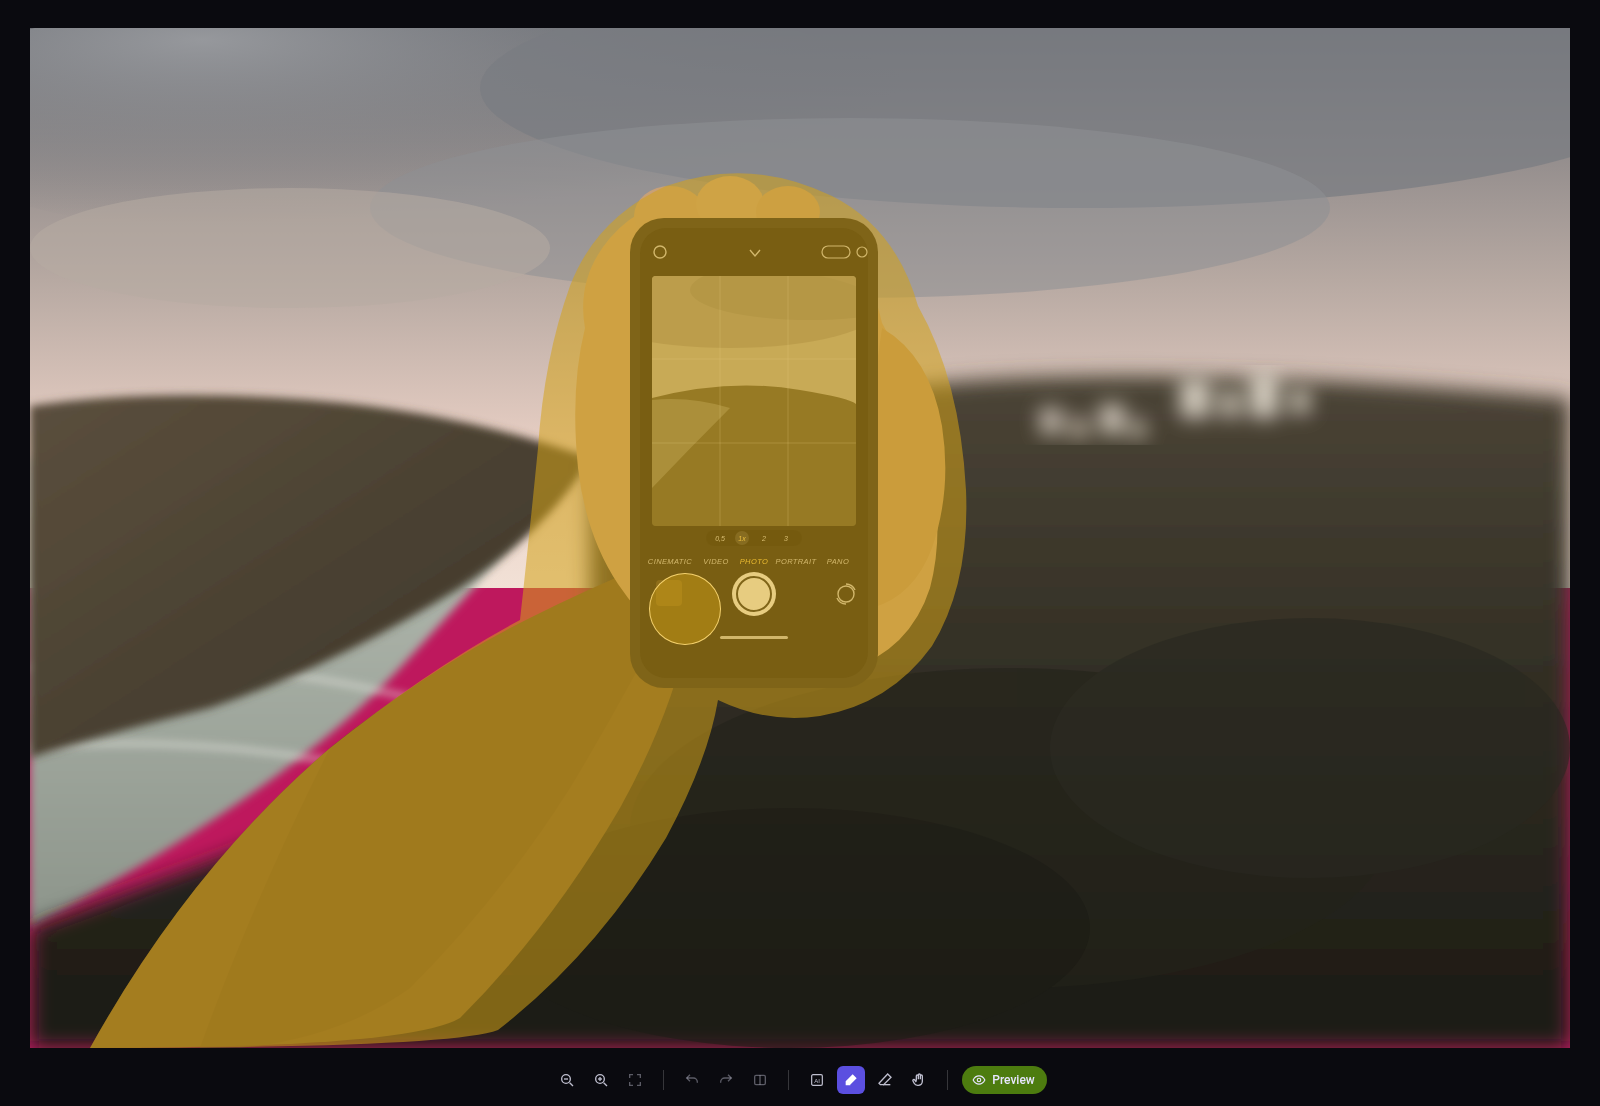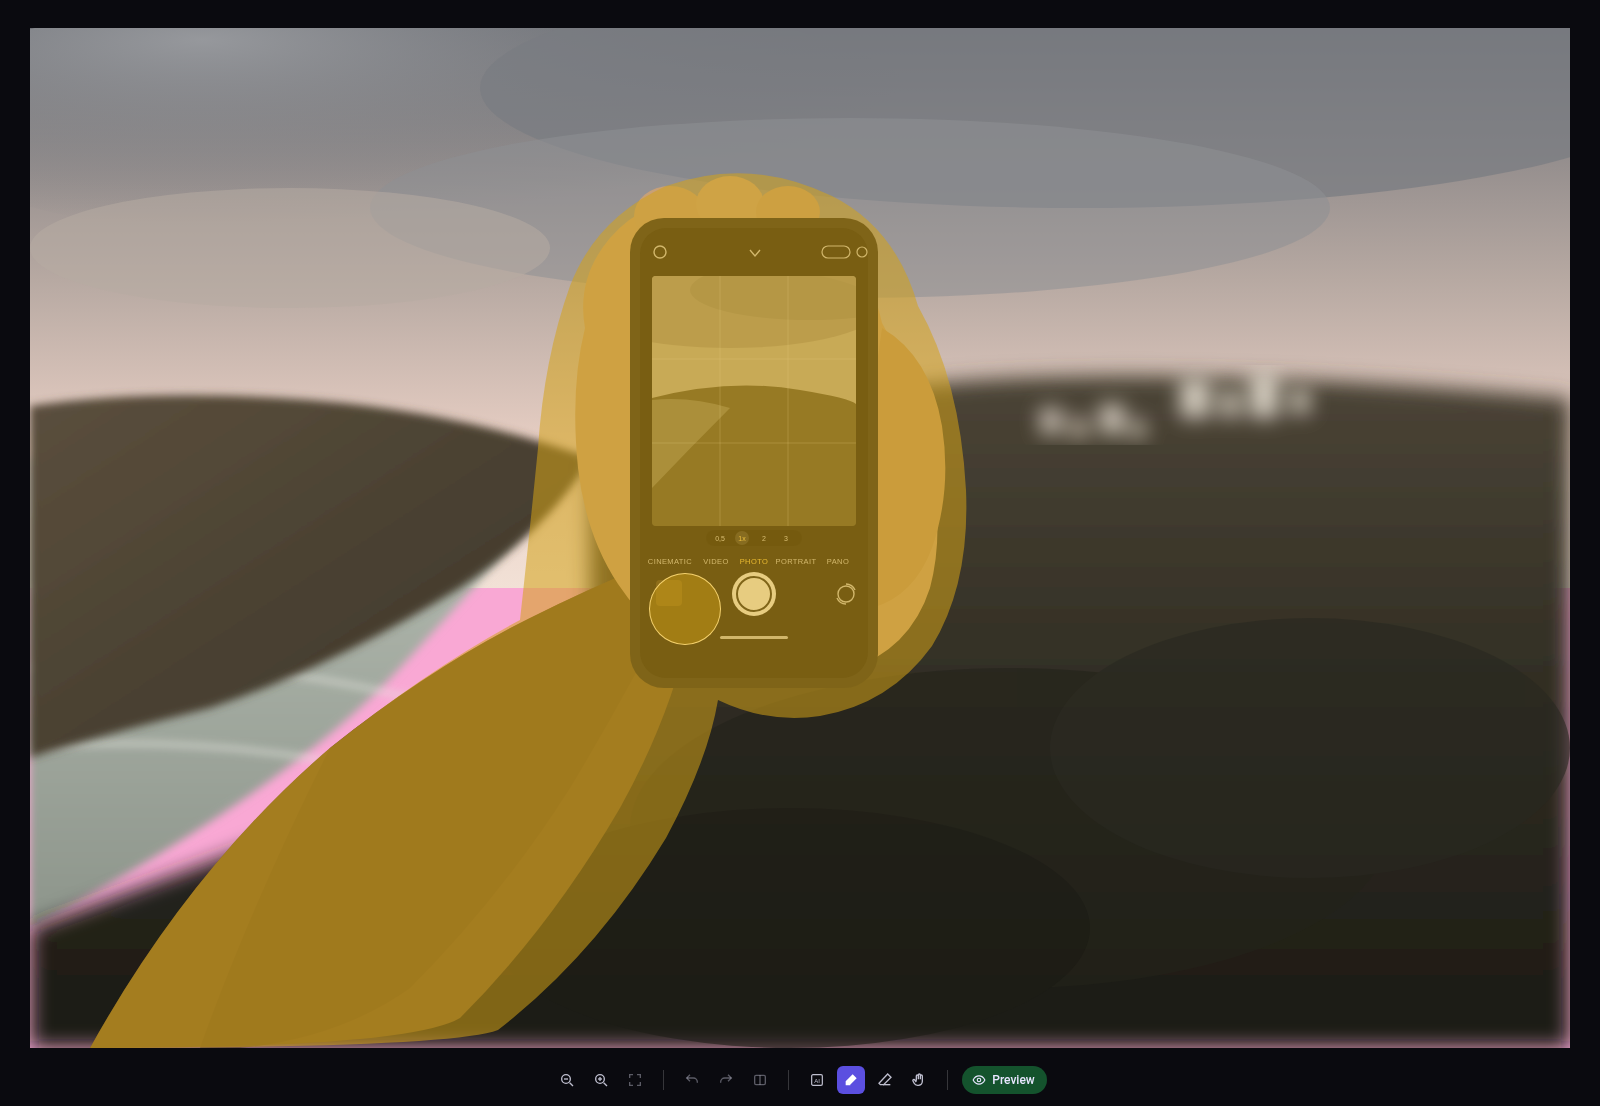"CINEMATIC" .stage { background: #f9a8d4 -> #be185d; font-style: none -> italic }
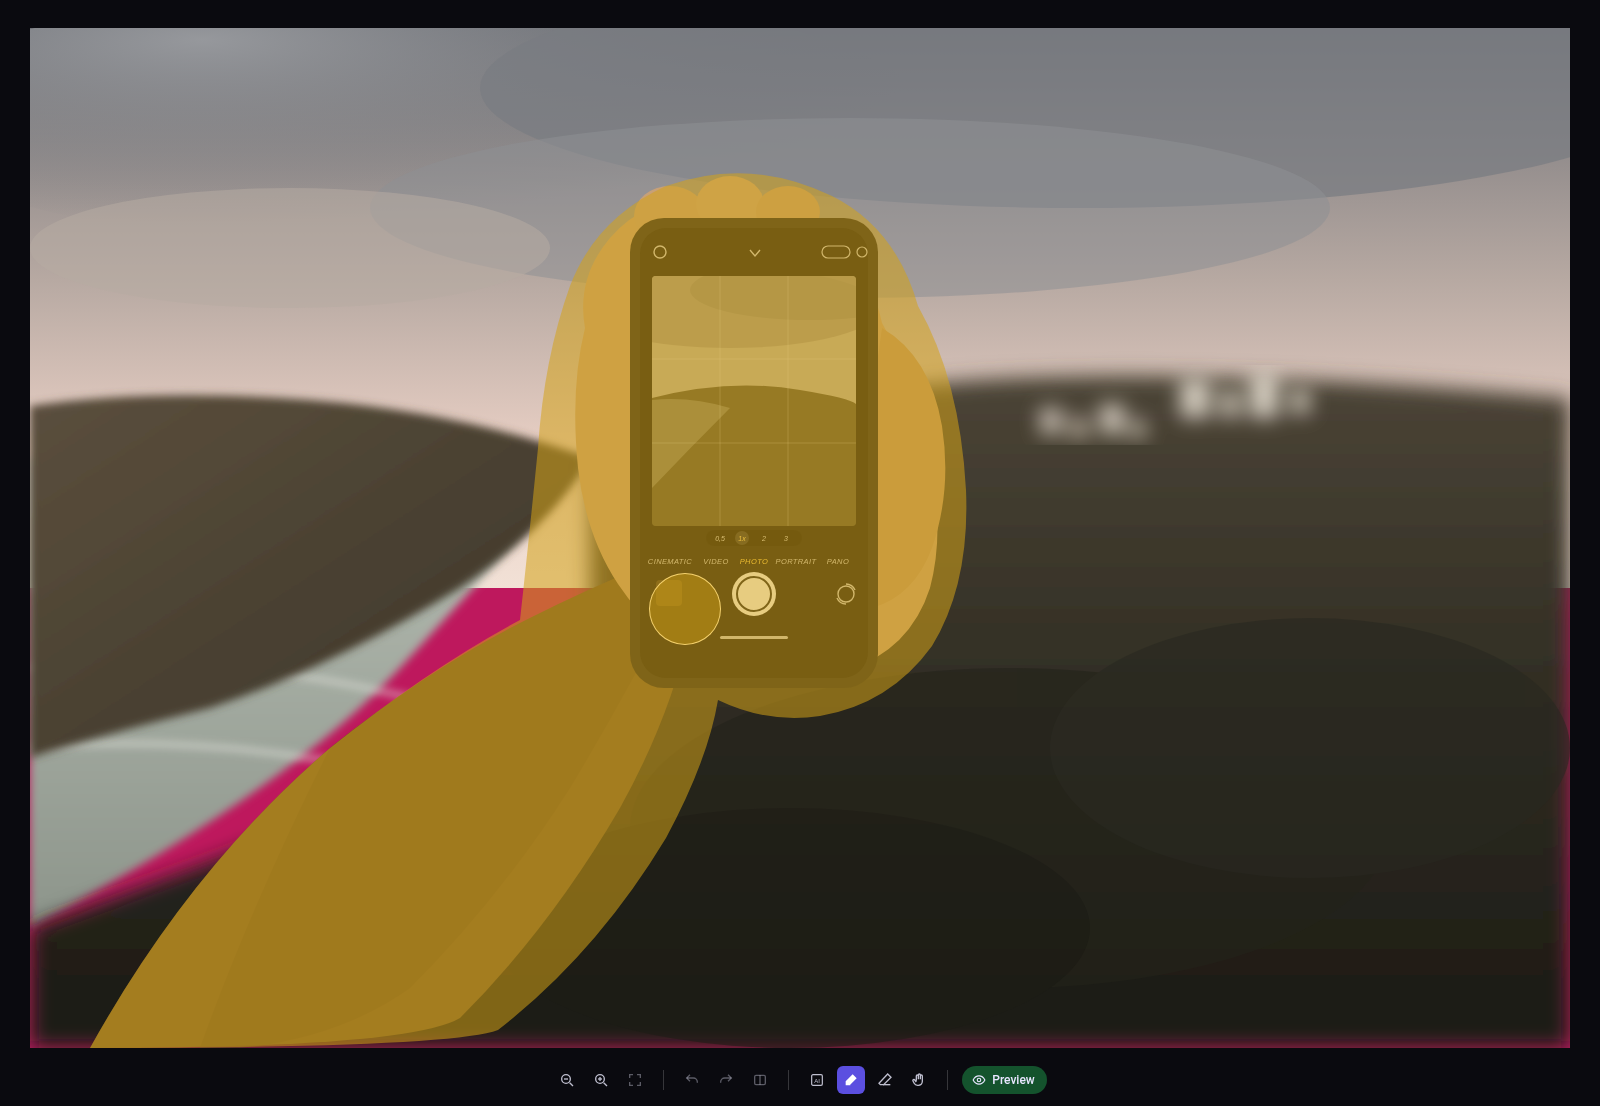"Preview" .tb-preview { background: #14532d -> #4d7c0f }
